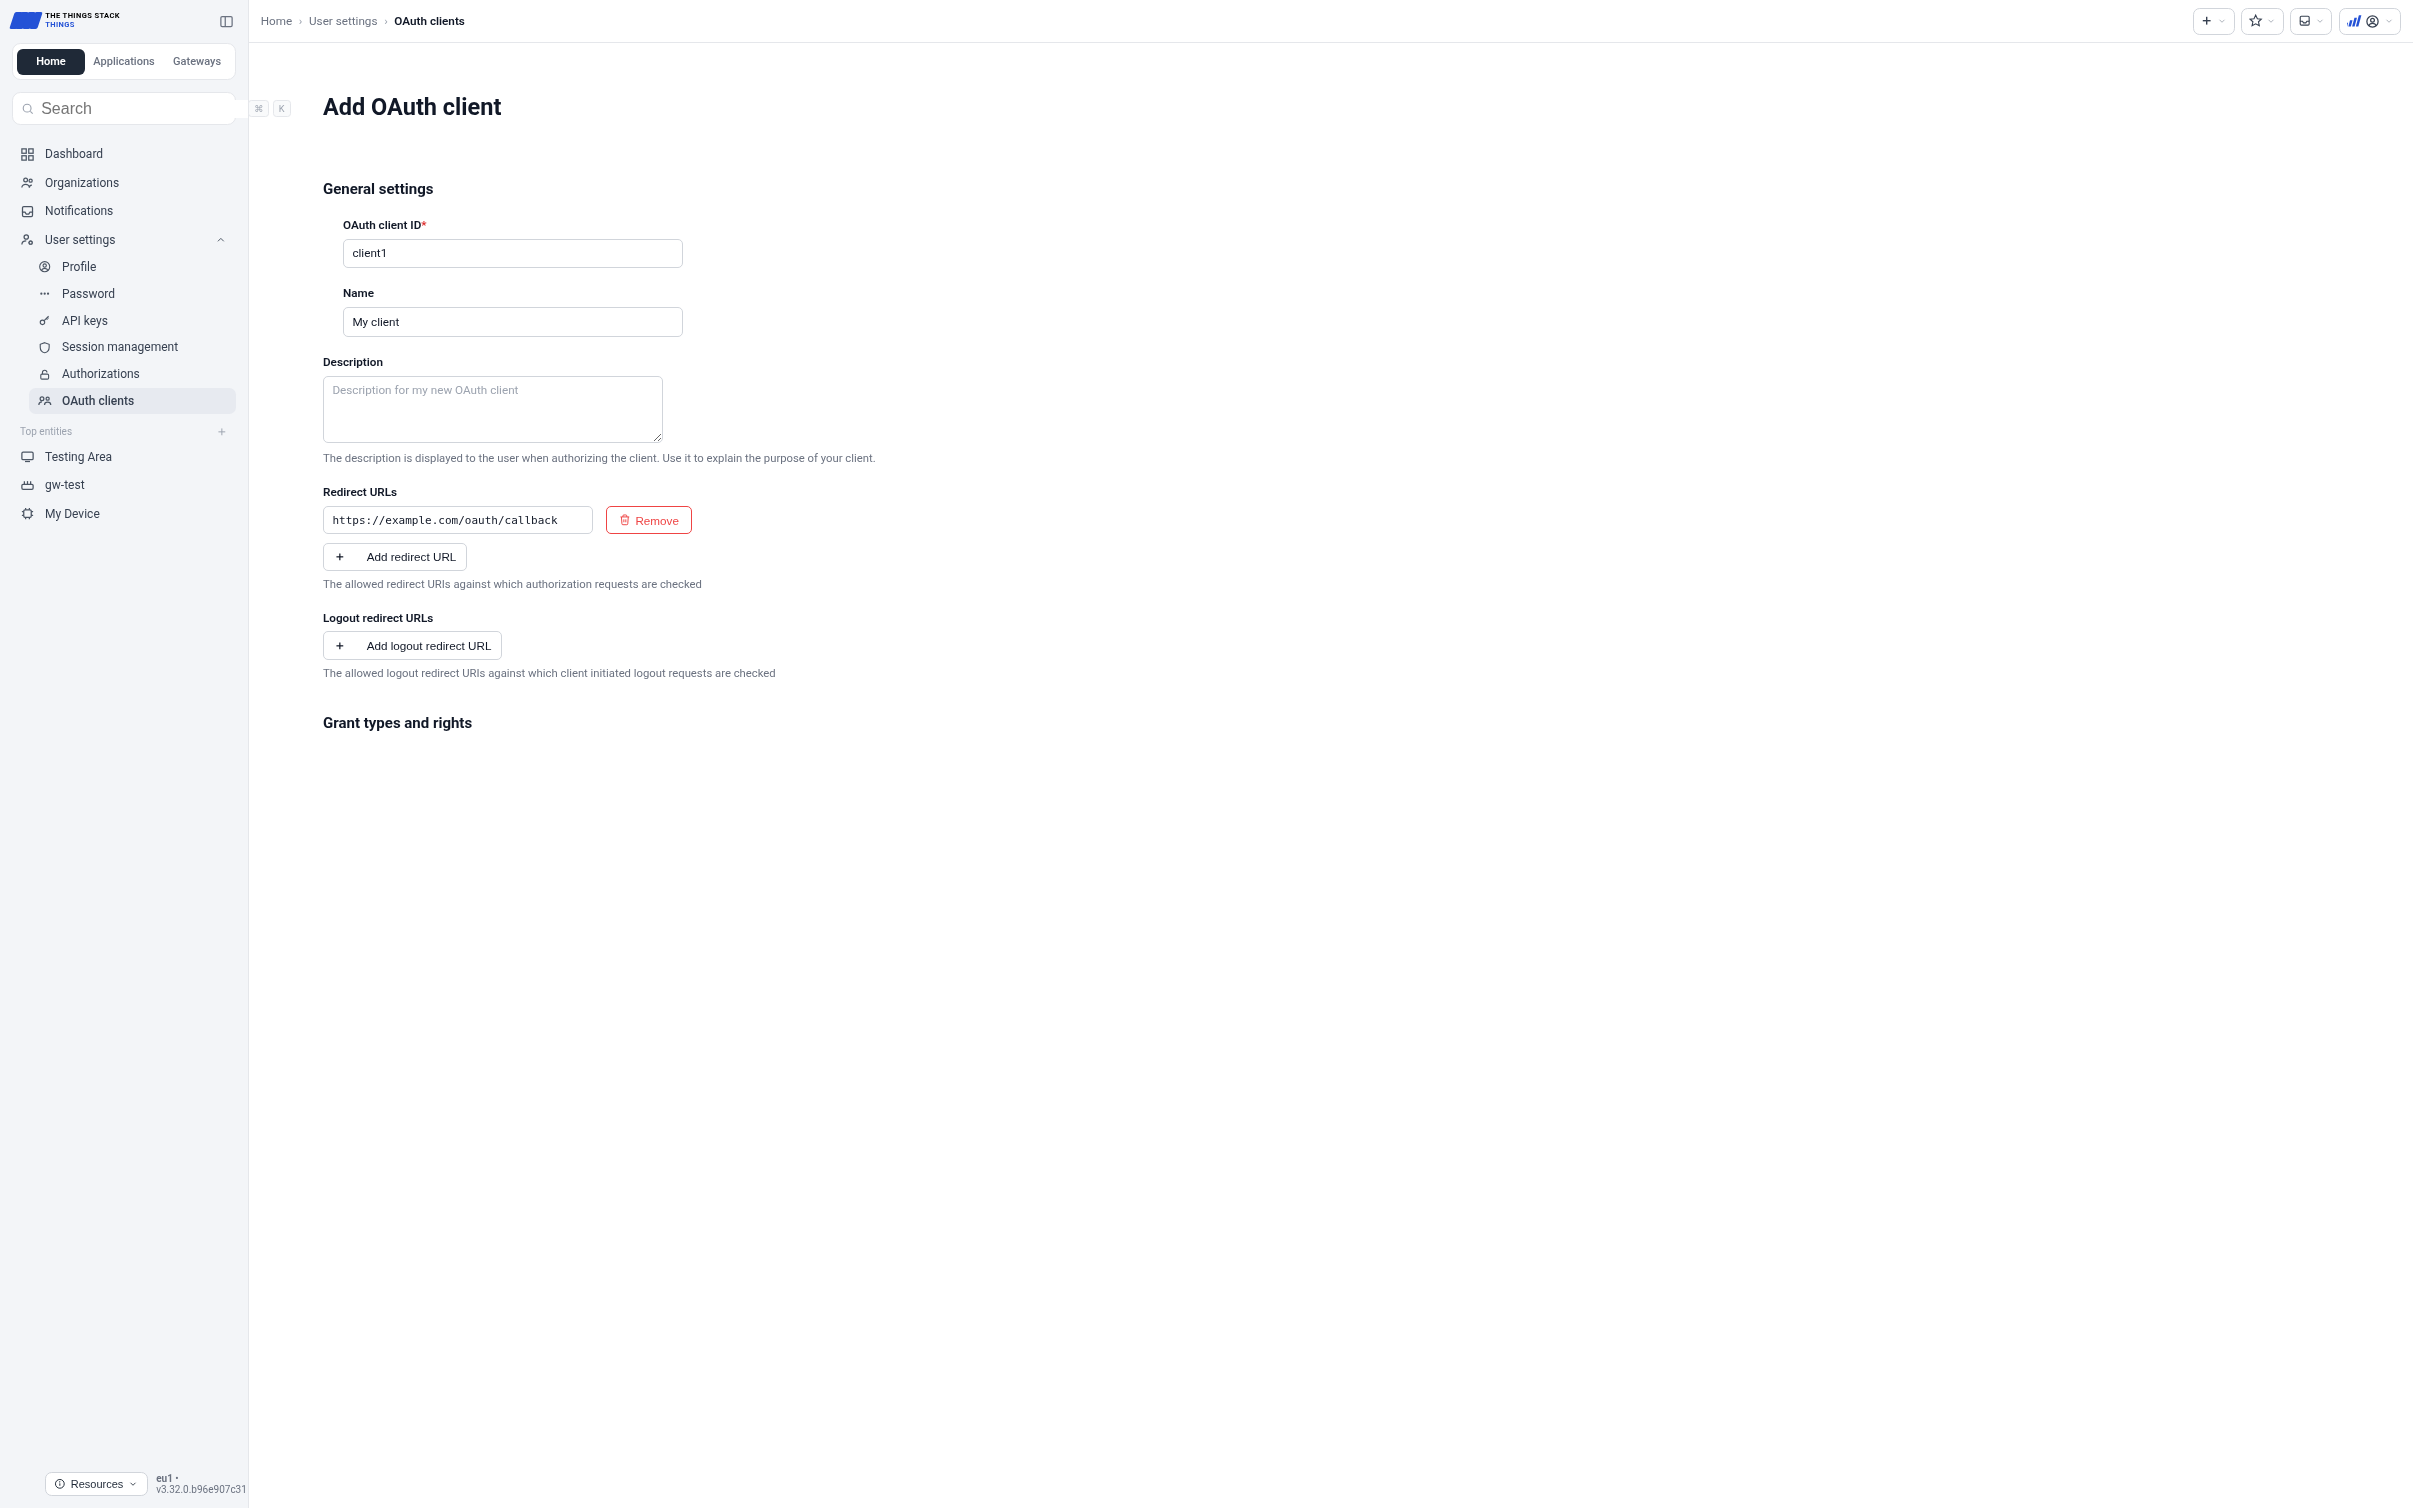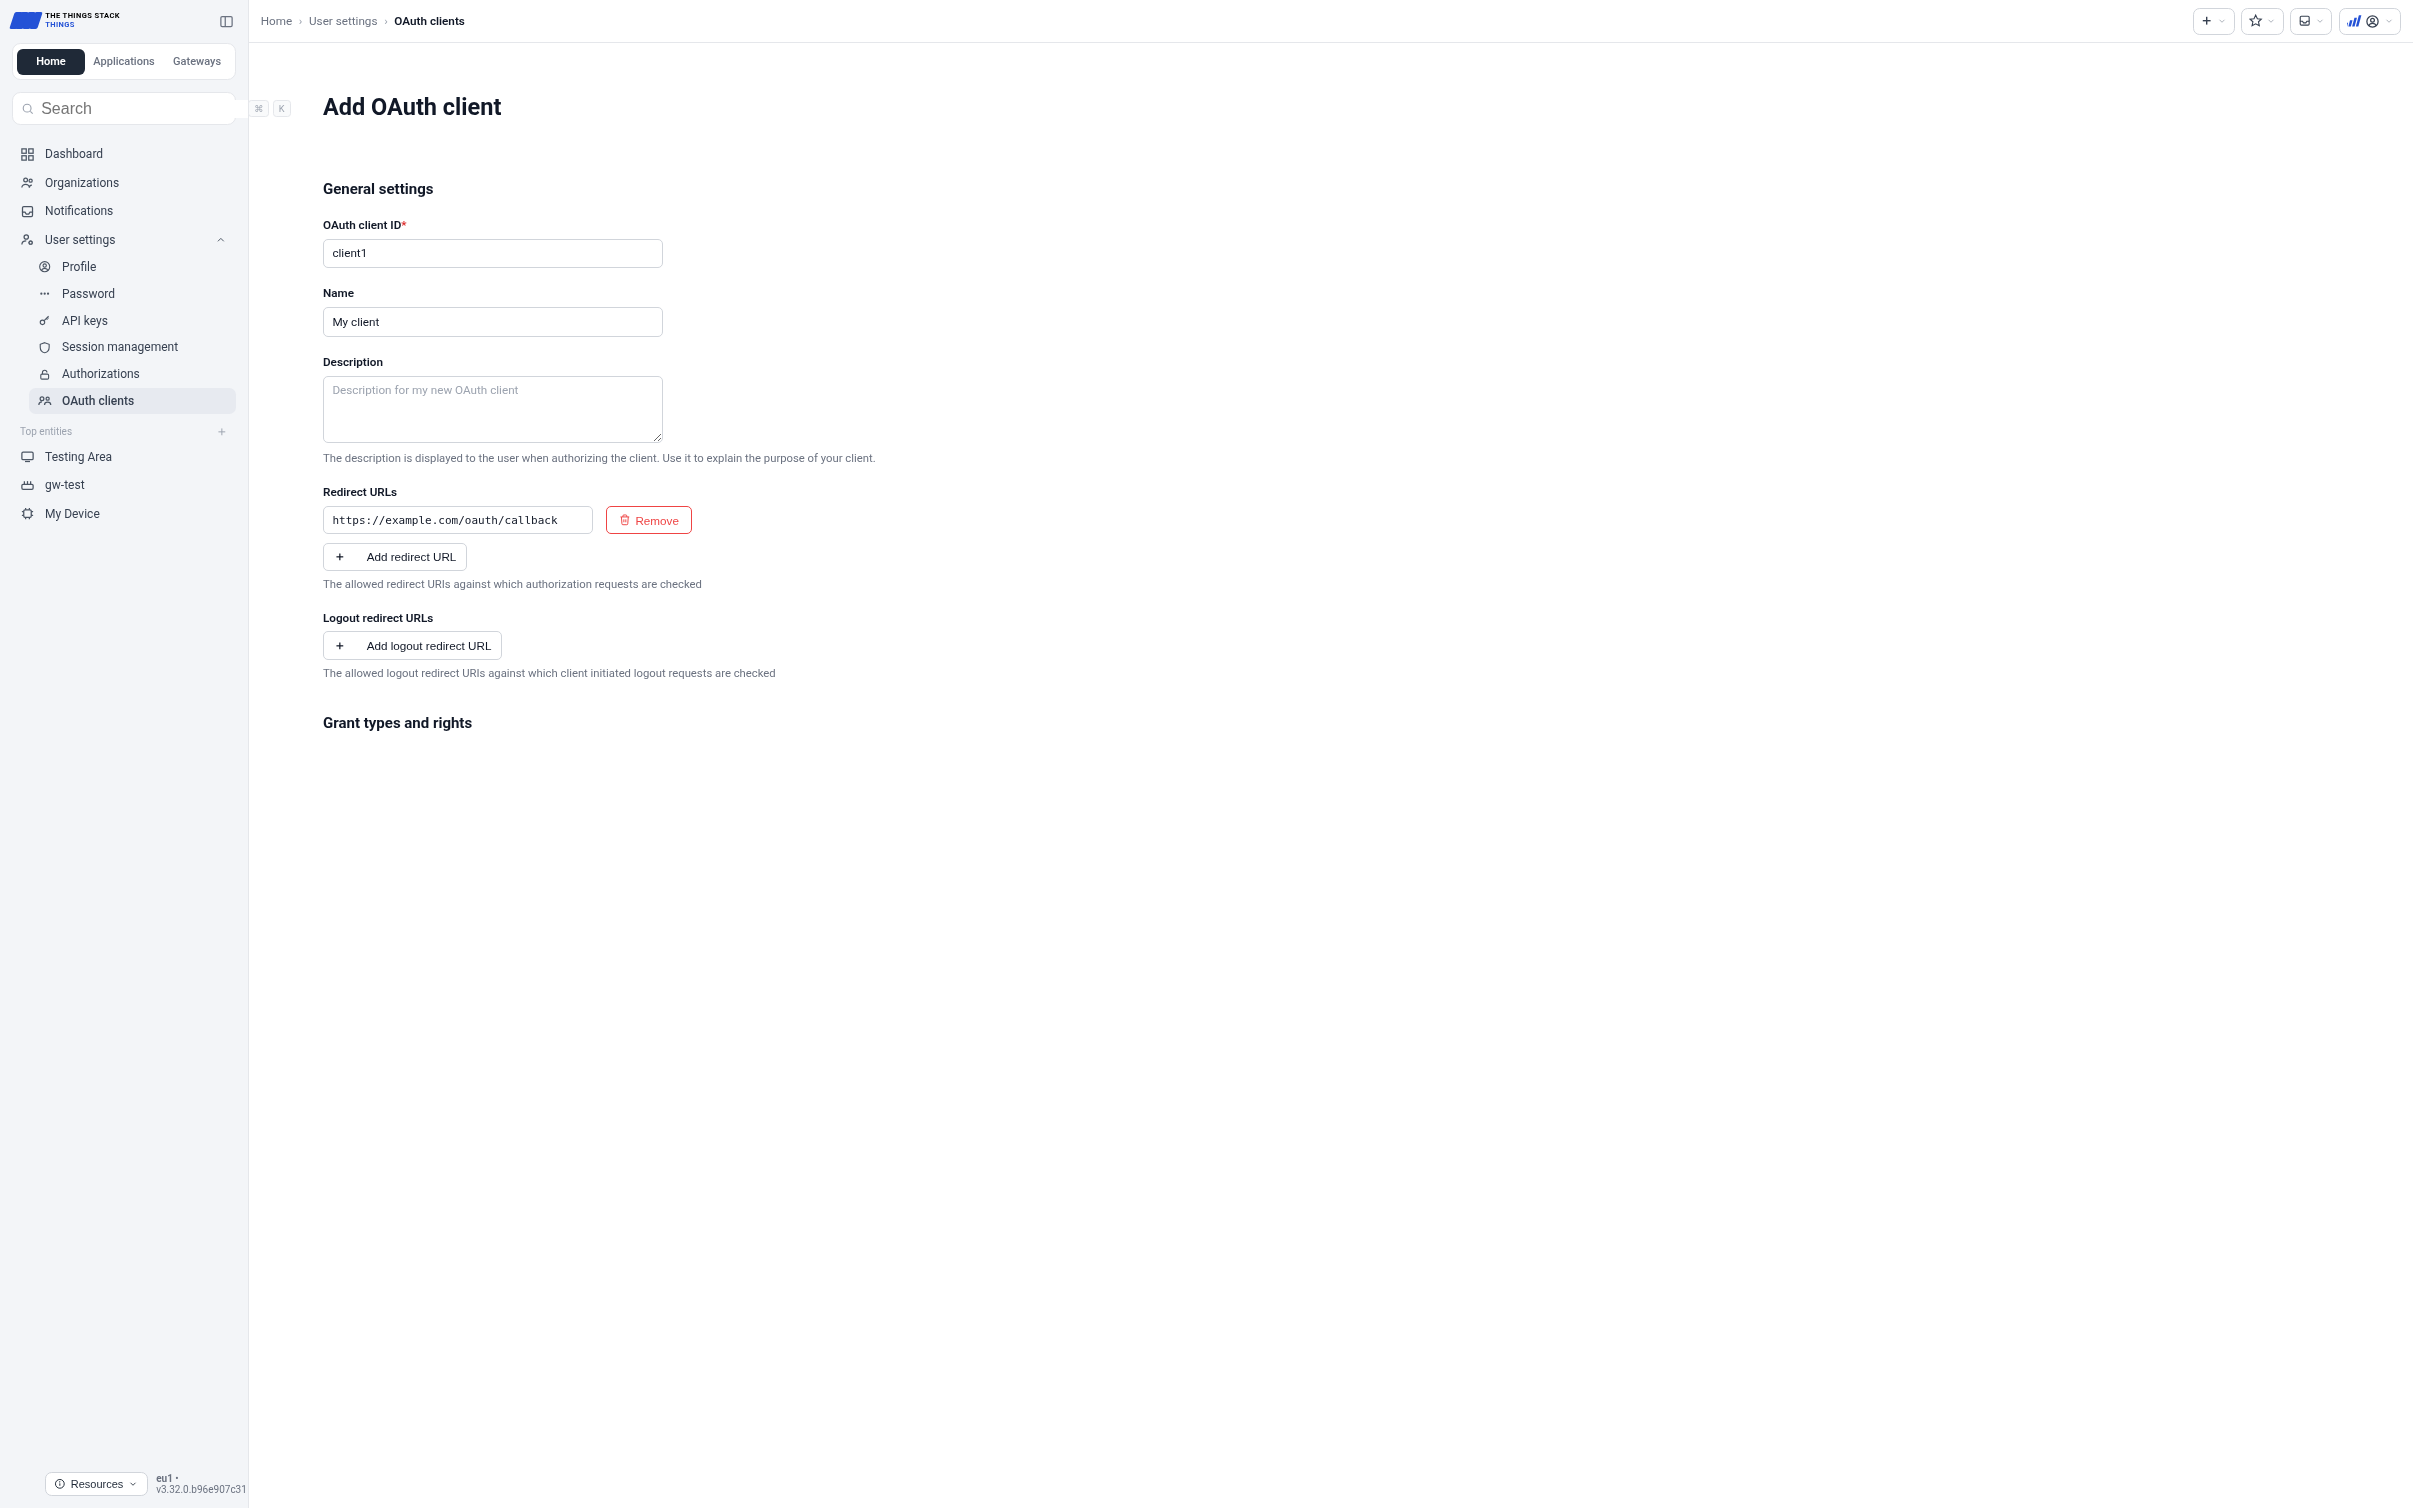"OAuth client ID*" .field { margin-left: none -> 20px }
